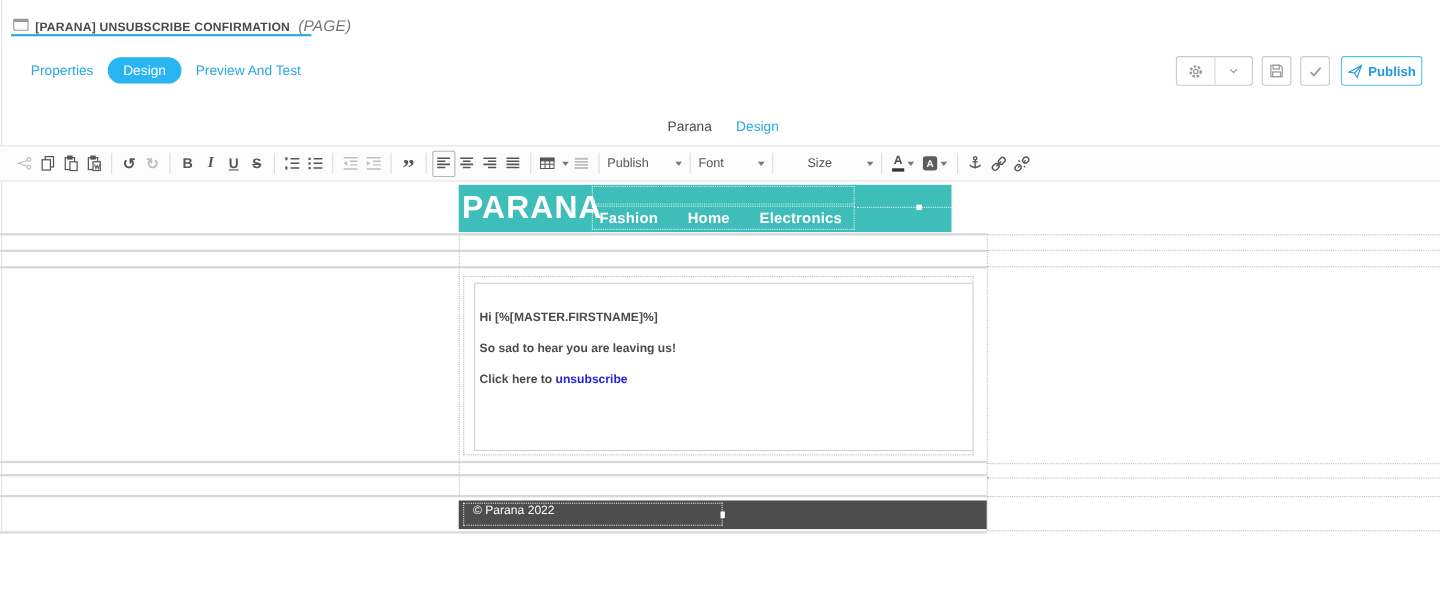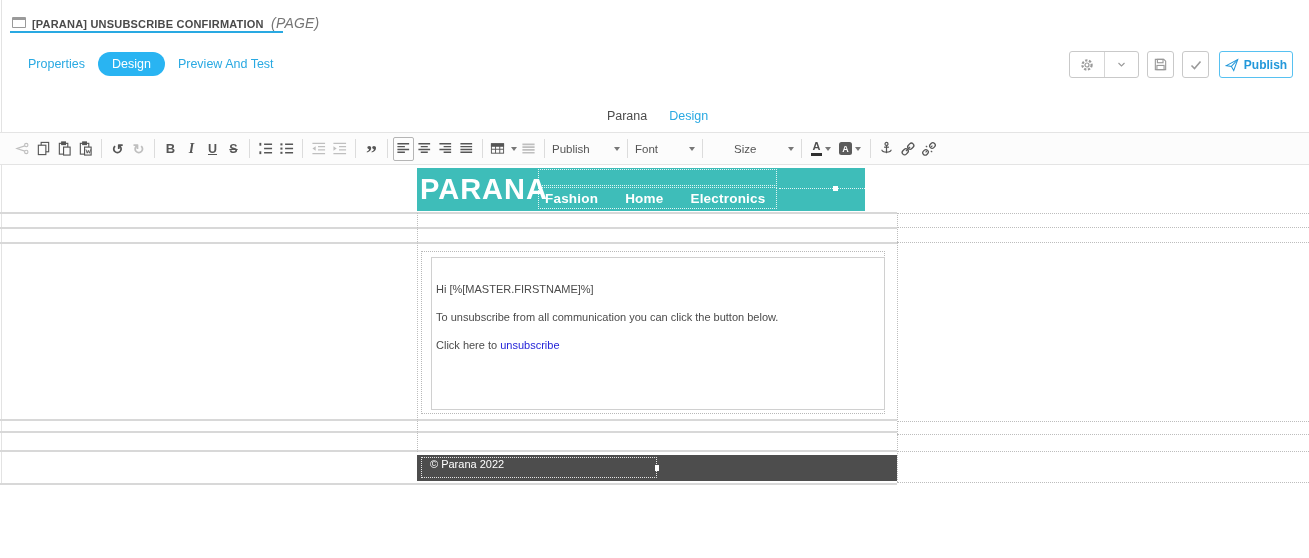"Hi [%[MASTER.FIRSTNAME]%]" .content-inner p { font-weight: none -> bold }
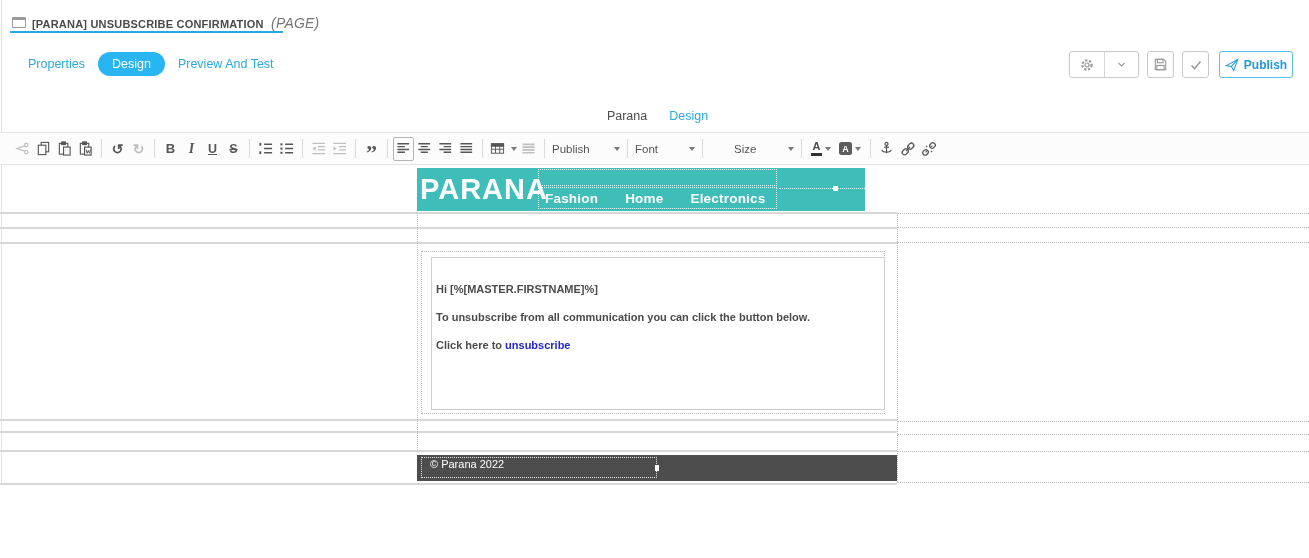"So sad to hear you" p { html: none -> <p>So sad to hear you are leaving us!</p> }
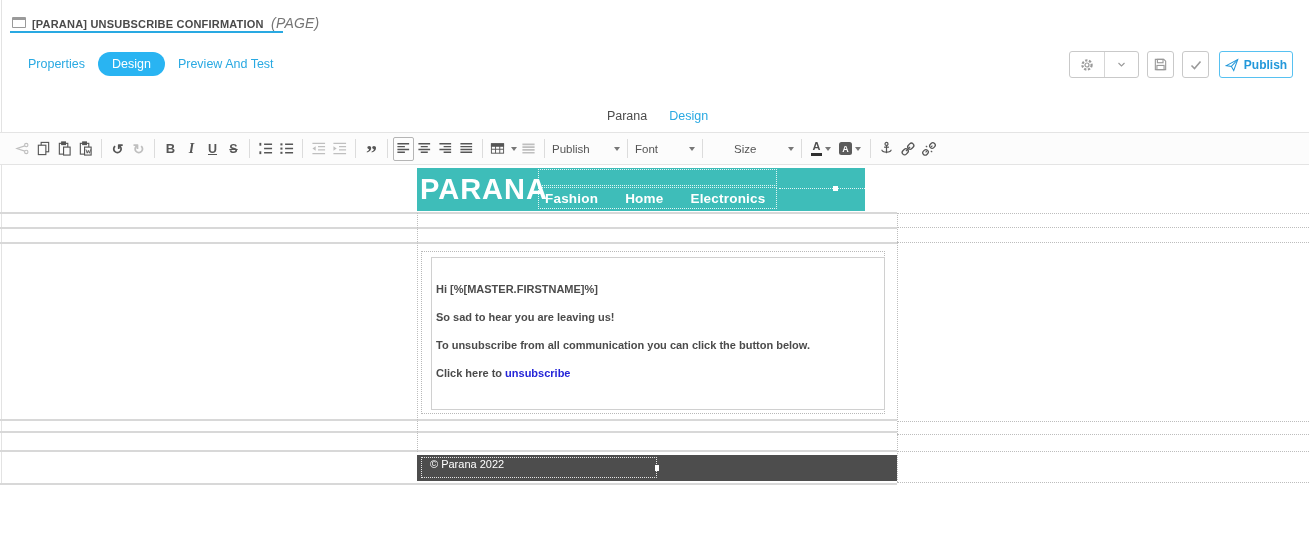"To unsubscribe from all communication" p { html: <p>To unsubscribe from all communication you can click the button below.</p> -> none }
